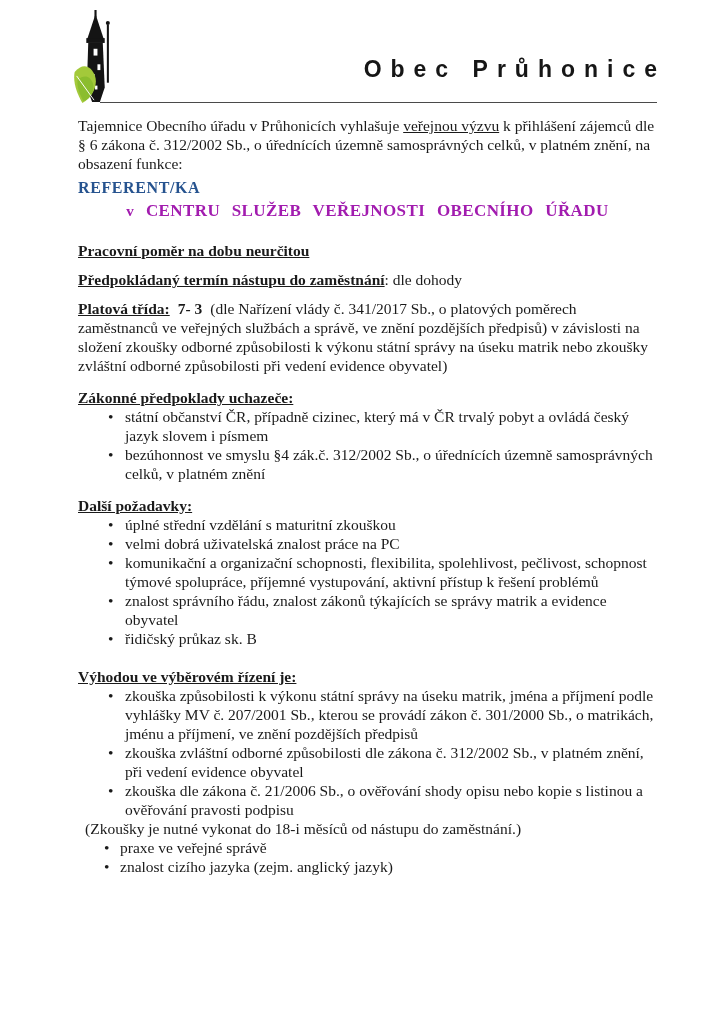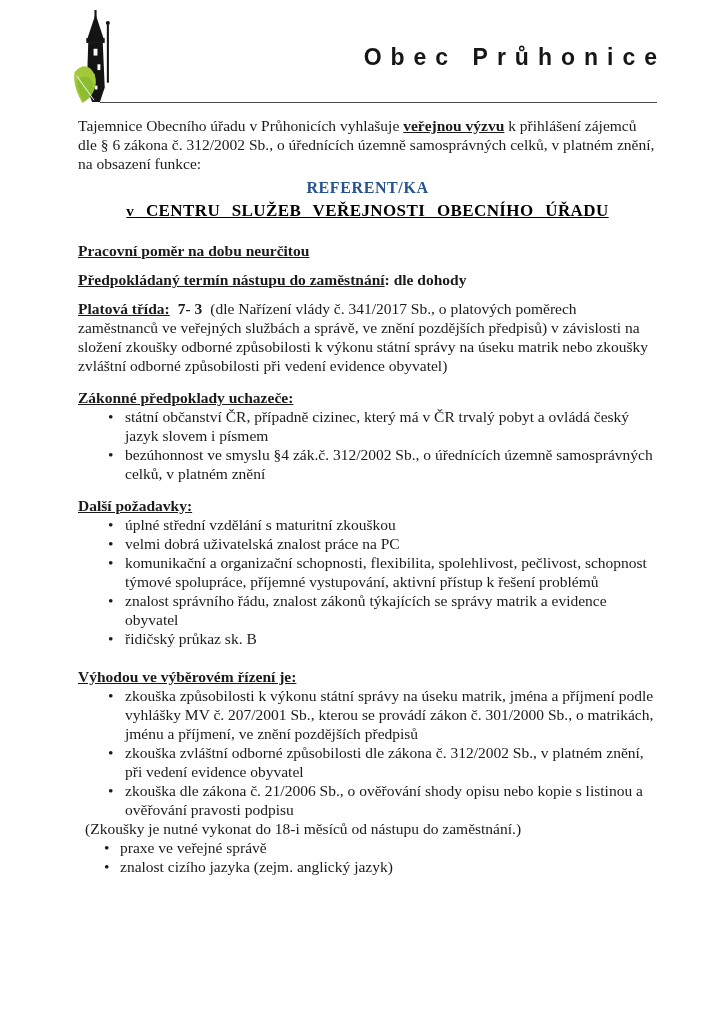"Obec Průhonice" .header-text { top: 48px -> 60px }
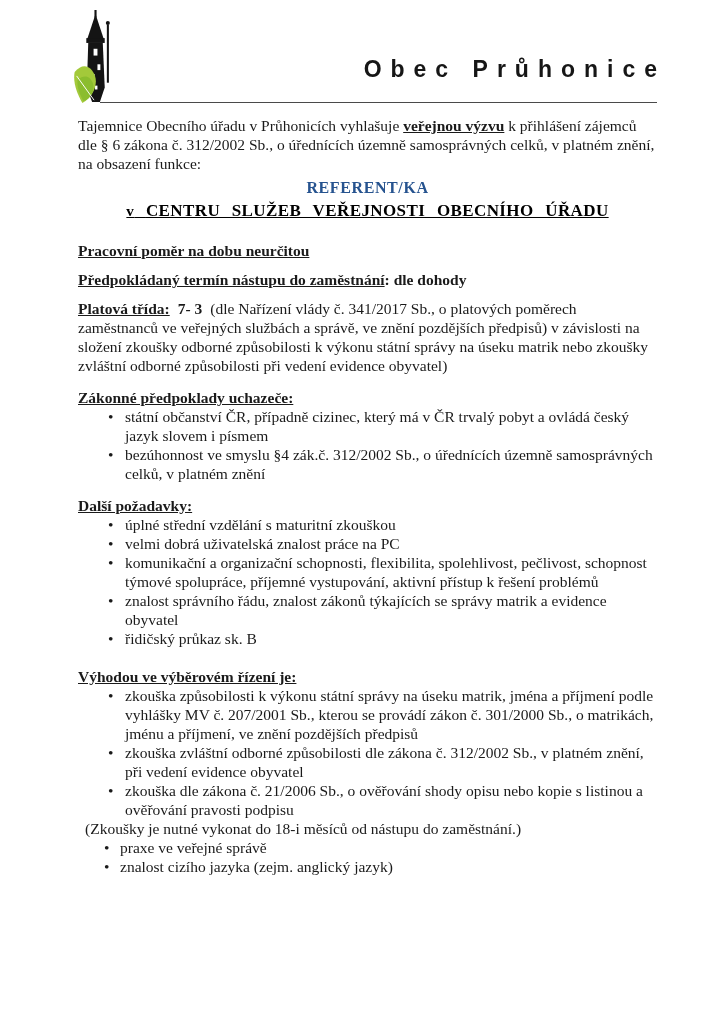"veřejnou výzvu" .b { font-weight: bold -> normal }
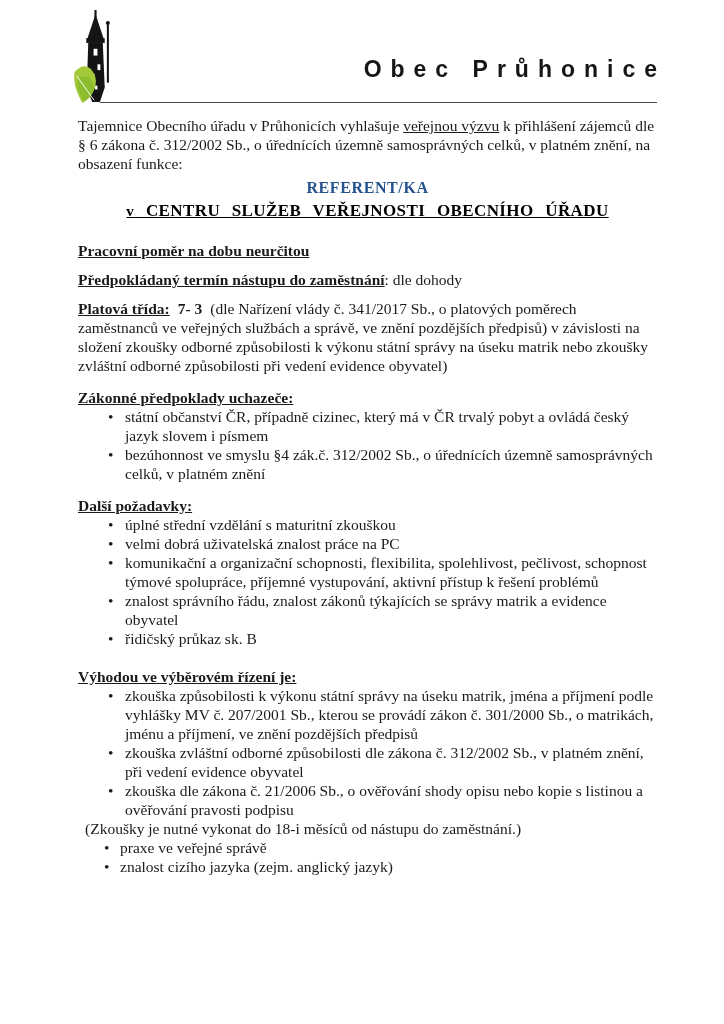"REFERENT/KA" .pos-title { text-align: center -> left }
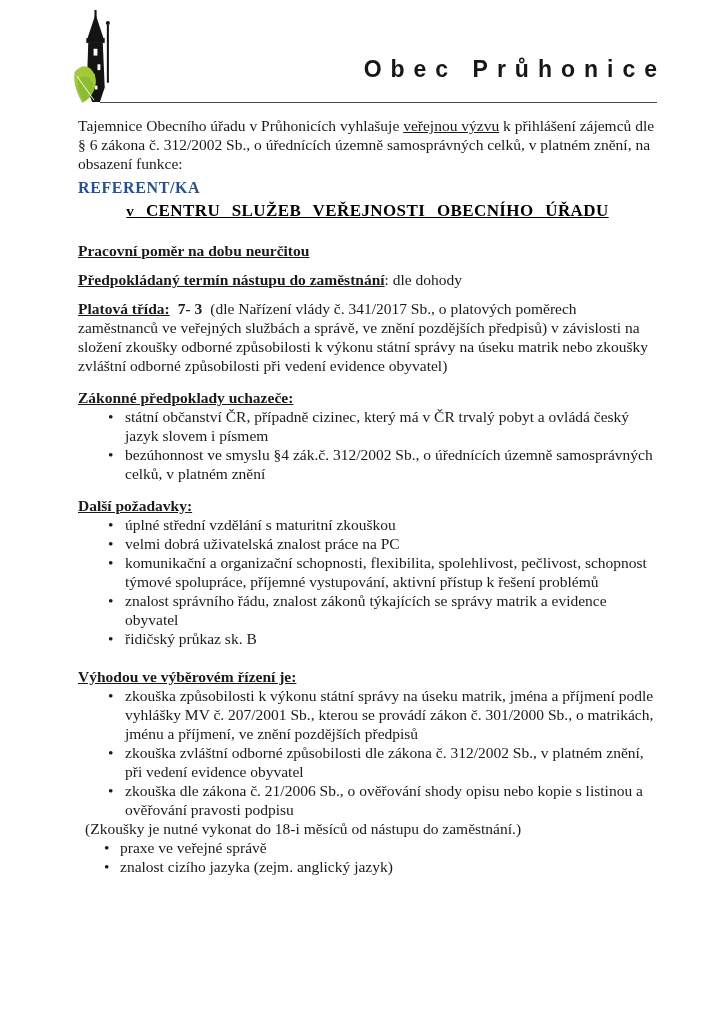"v CENTRU SLUŽEB VEŘEJNOSTI OBECNÍHO" .pos-subtitle { color: #000000 -> #a21caf; text-decoration: underline -> none }
